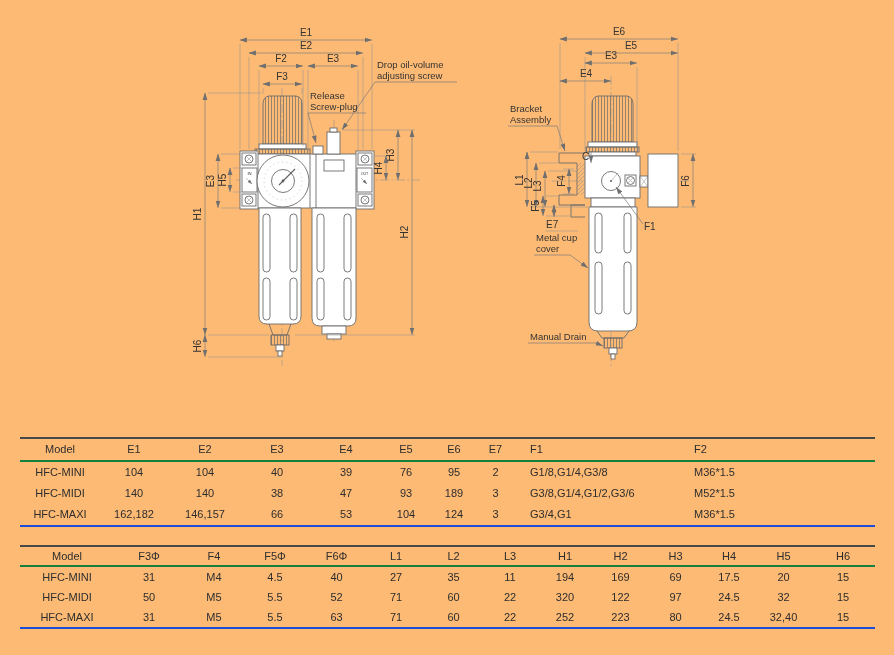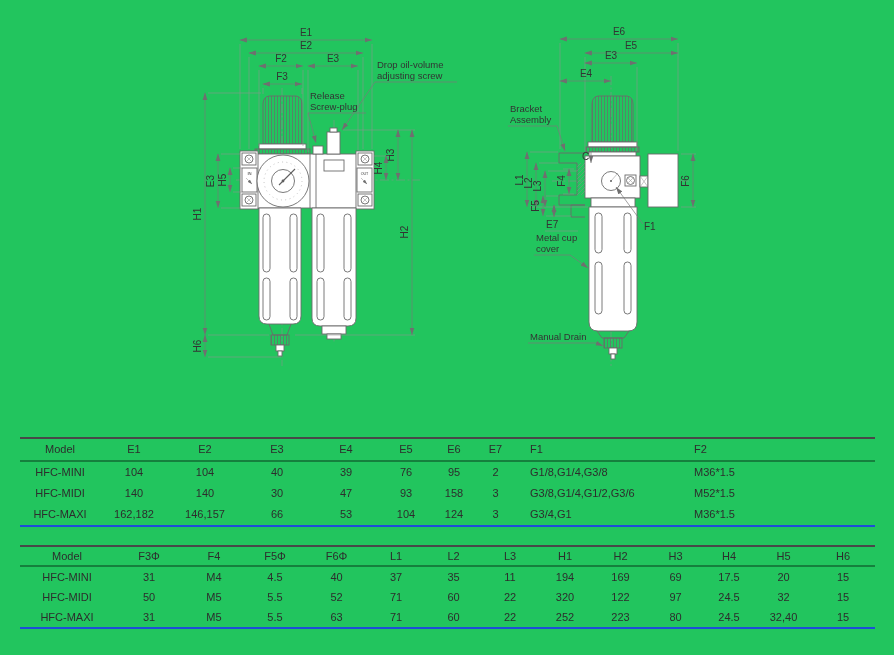"E1" .page { background: #22c55e -> #fdba74 }
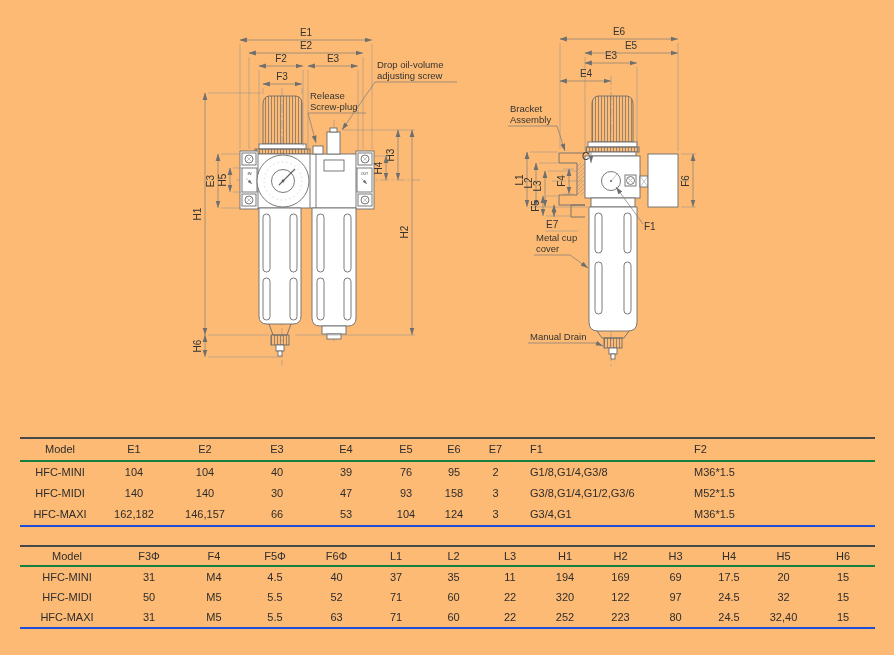"30" td { text: 30 -> 38 }
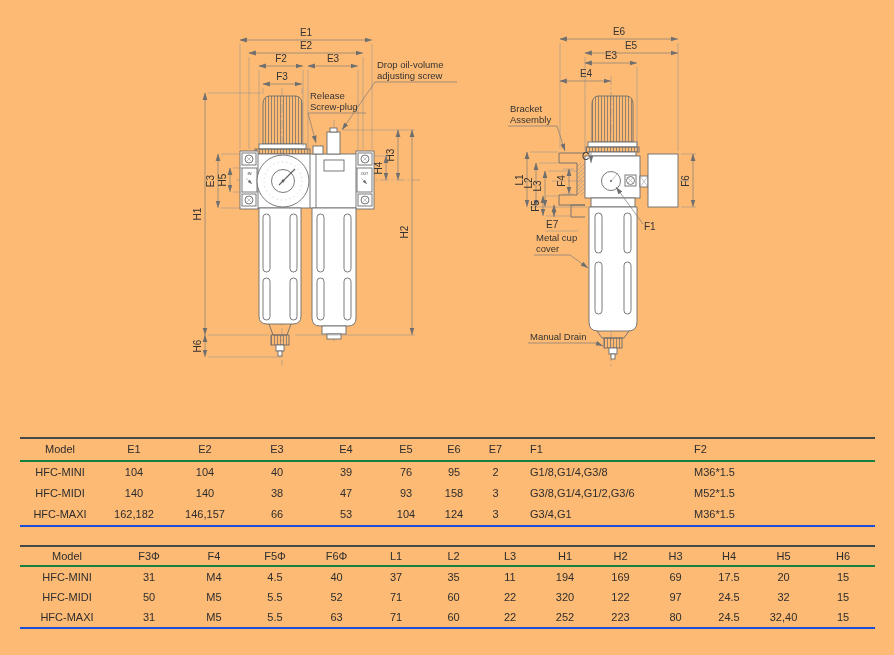"158" td { text: 158 -> 189 }
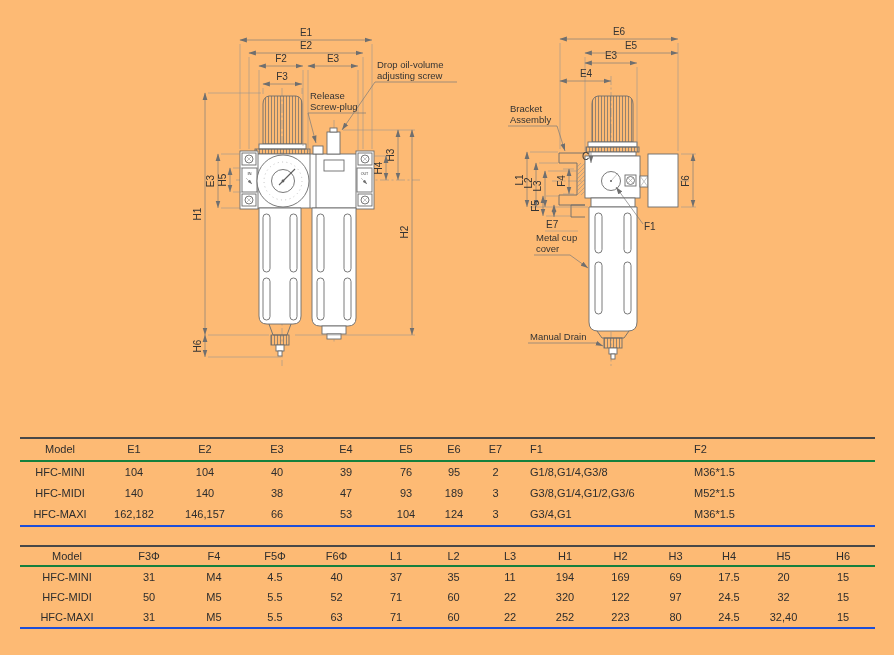"37" td { text: 37 -> 27 }
